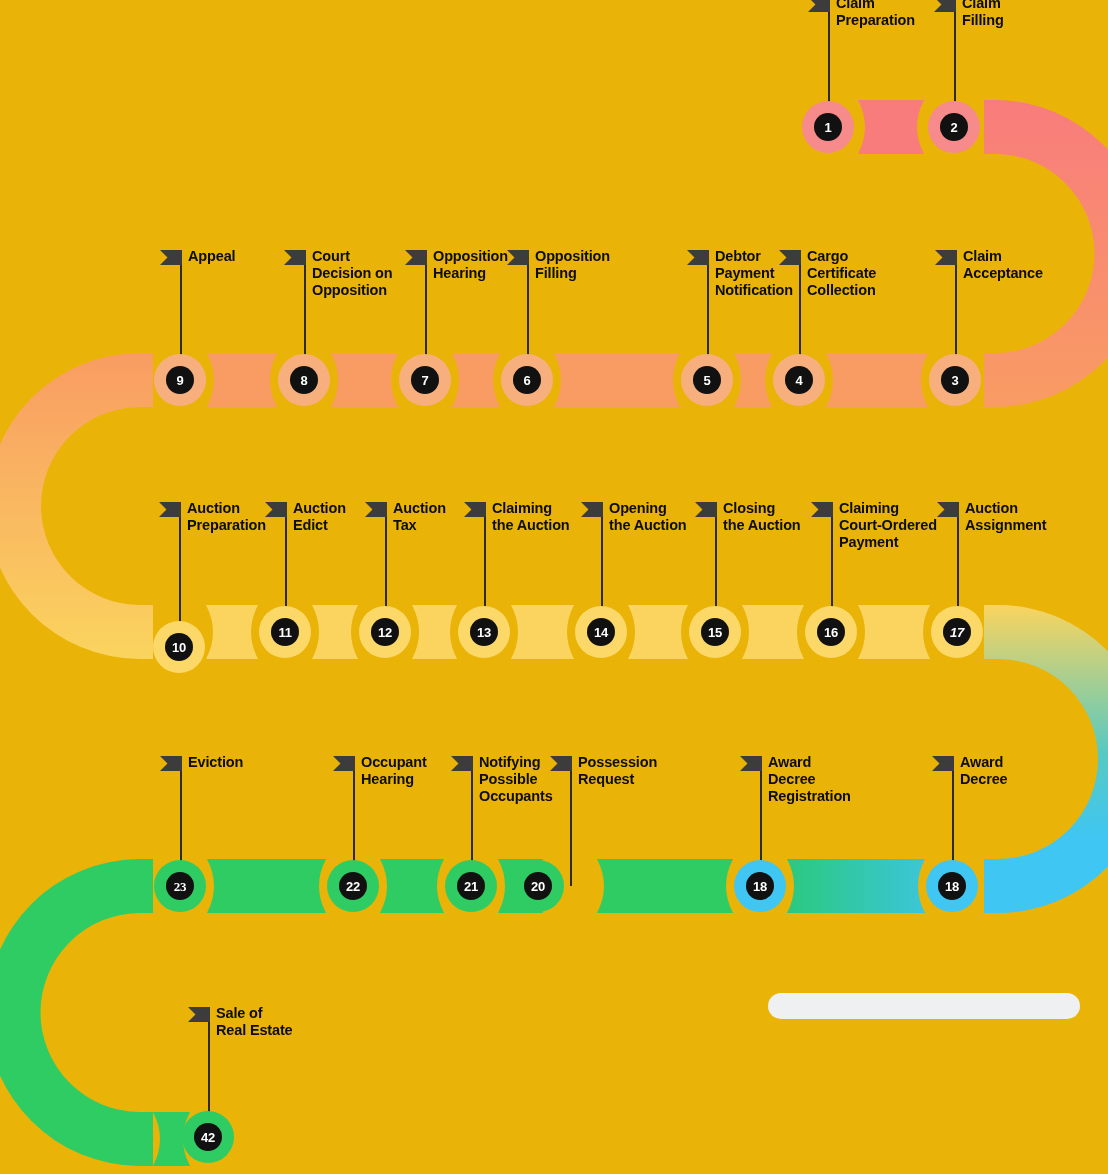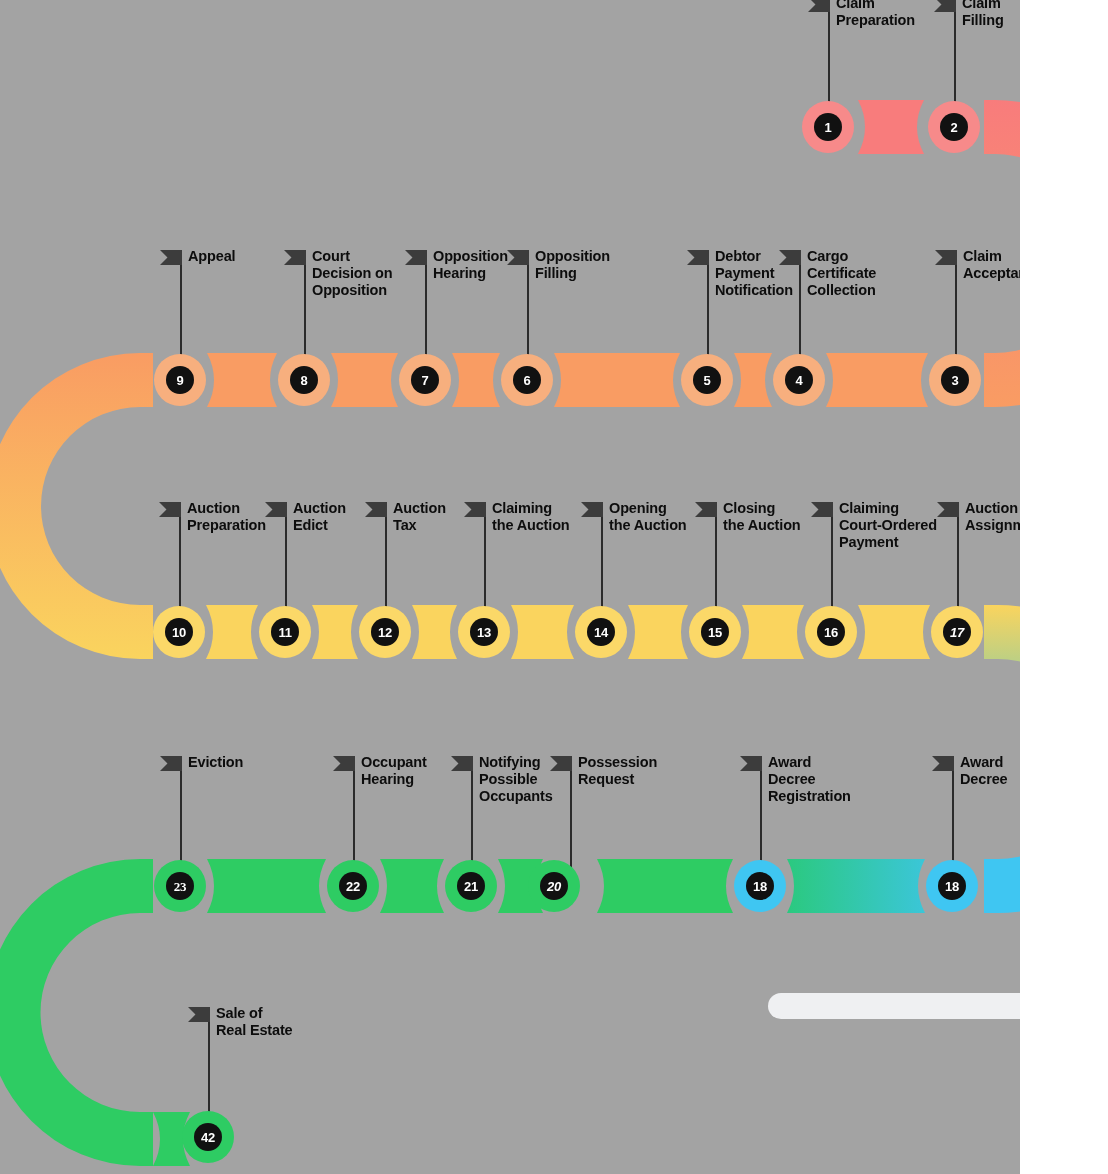"Claim" #stage { background: #a3a3a3 -> #eab308; width: 1020px -> 1108px }
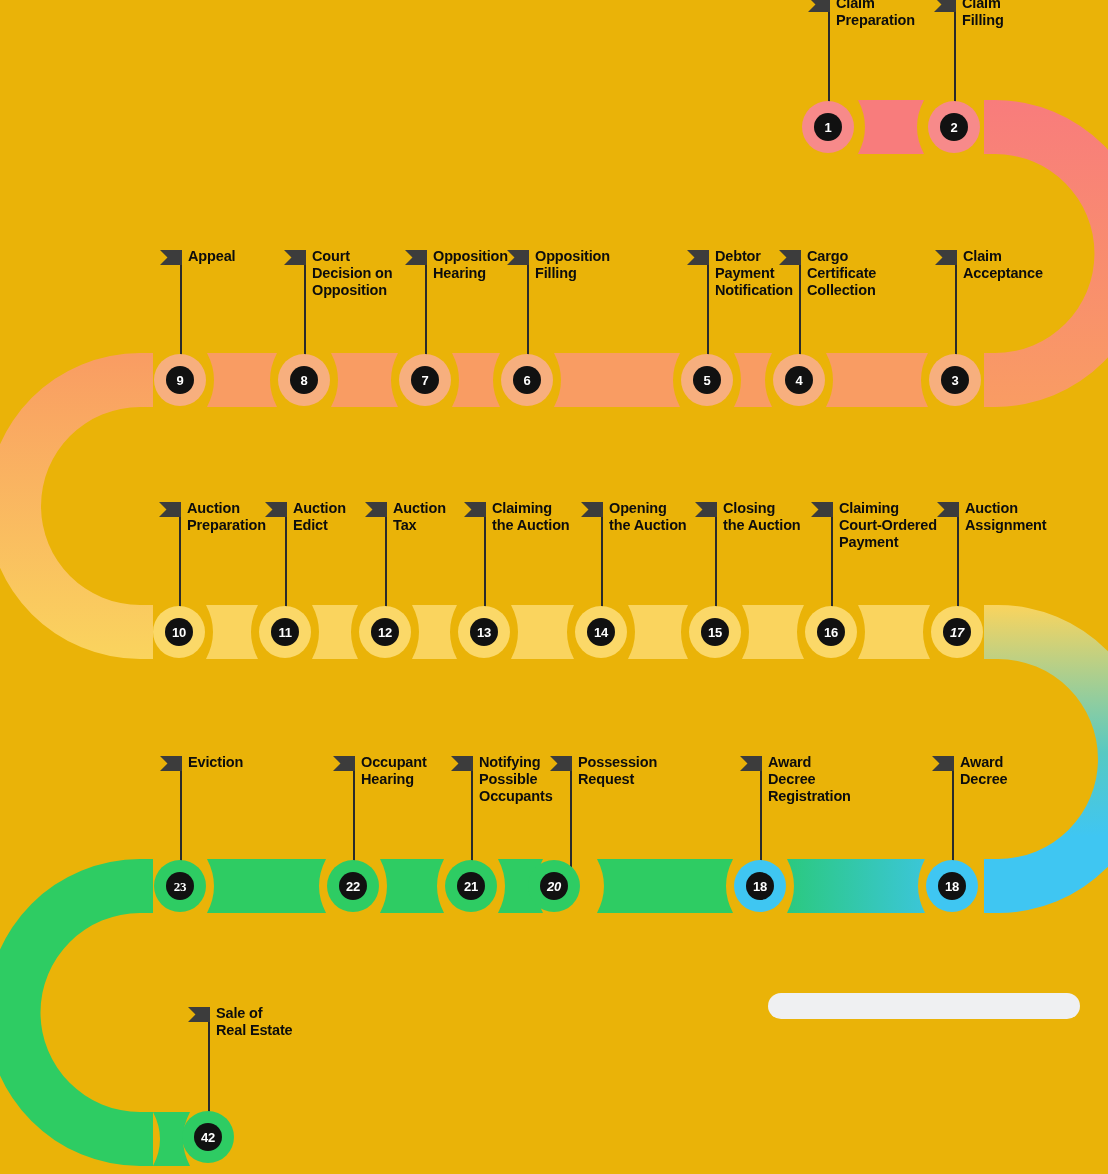"10" div.node { top: 632px -> 647px }
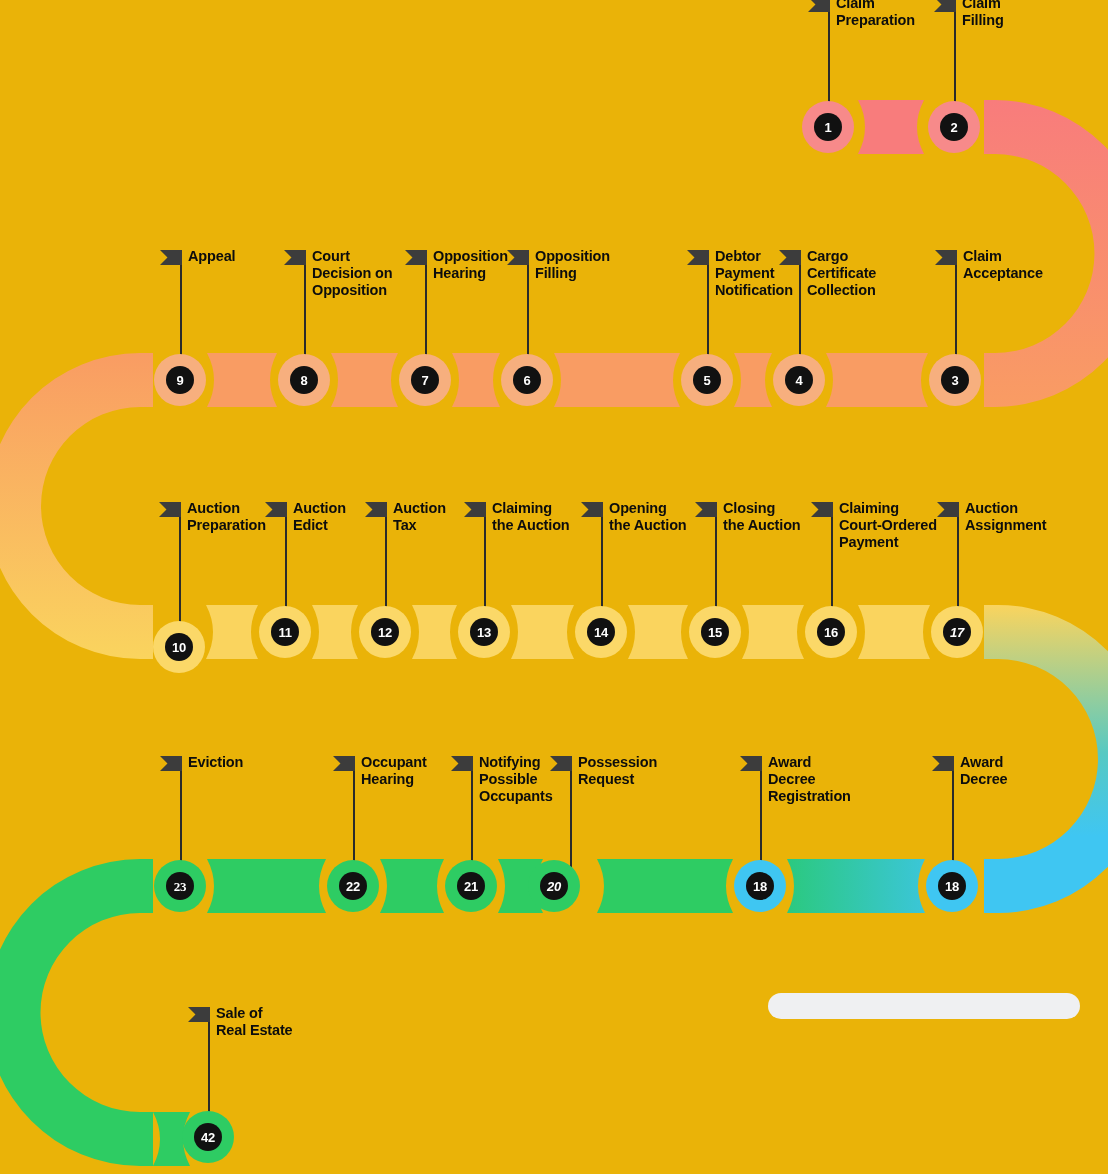"20" div.node { font-style: italic -> none; left: 554px -> 538px }
